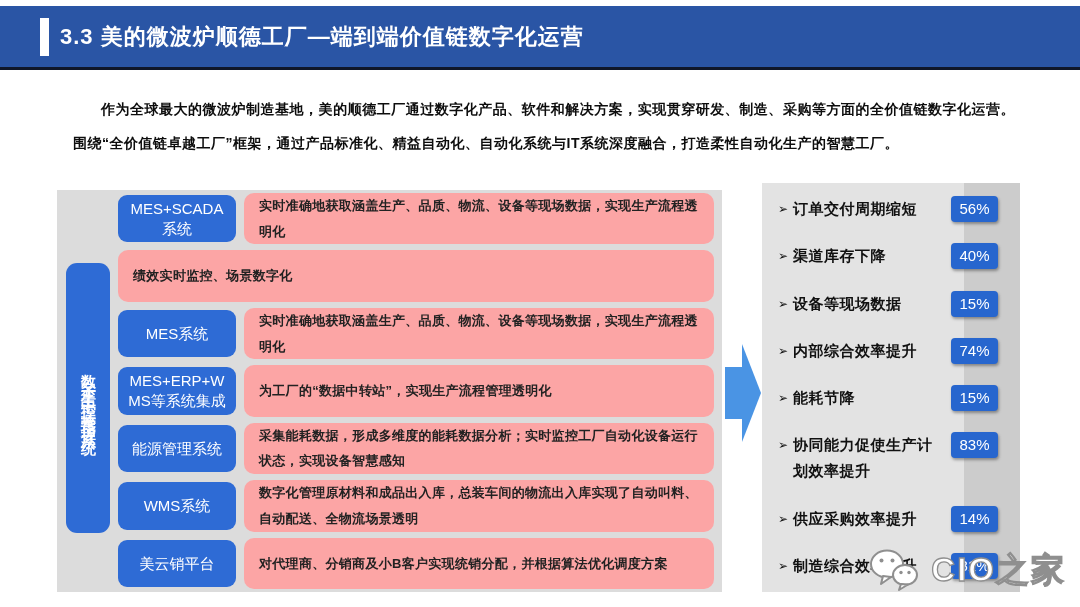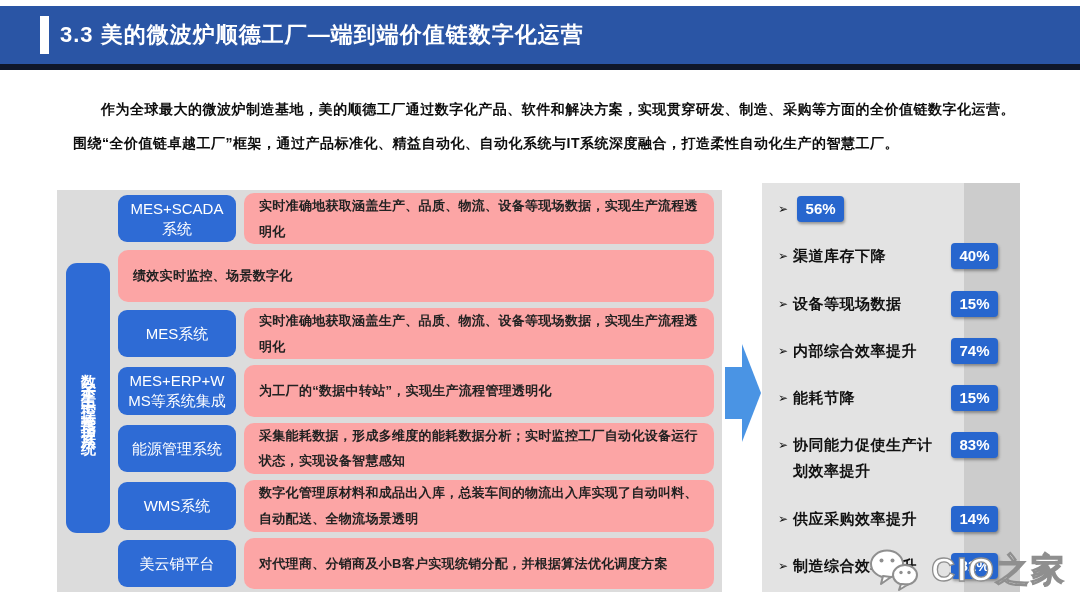"3.3 美的微波炉顺德工厂—端到端价值链数字化运营" .header { border-bottom: 6px solid #0f172a -> 3px solid #0f172a }
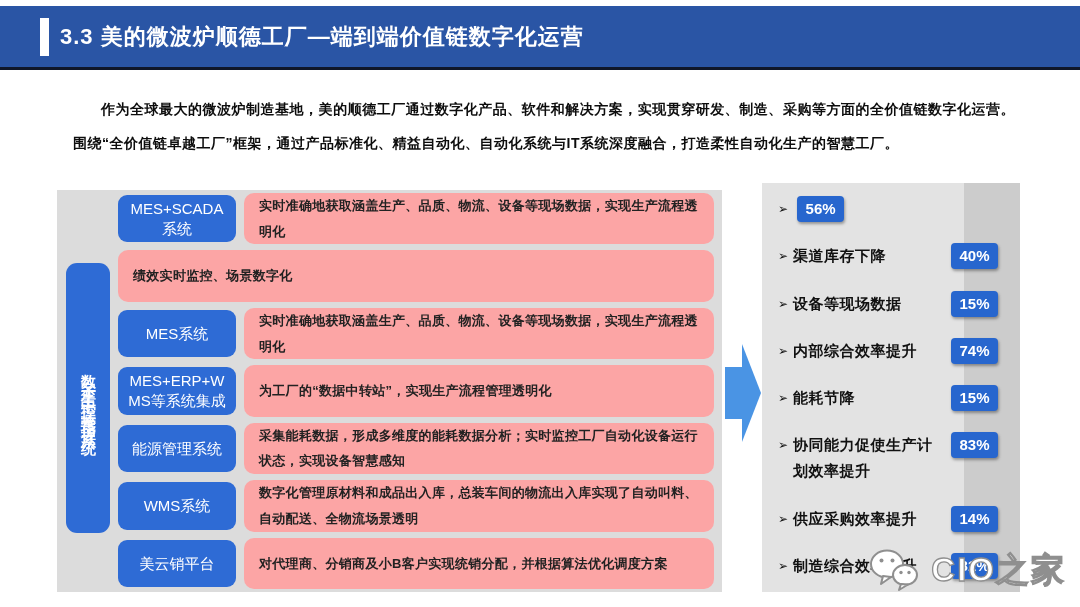"订单交付周期缩短" span.result-label { html: none -> <span>订单交付周期缩短</span> }
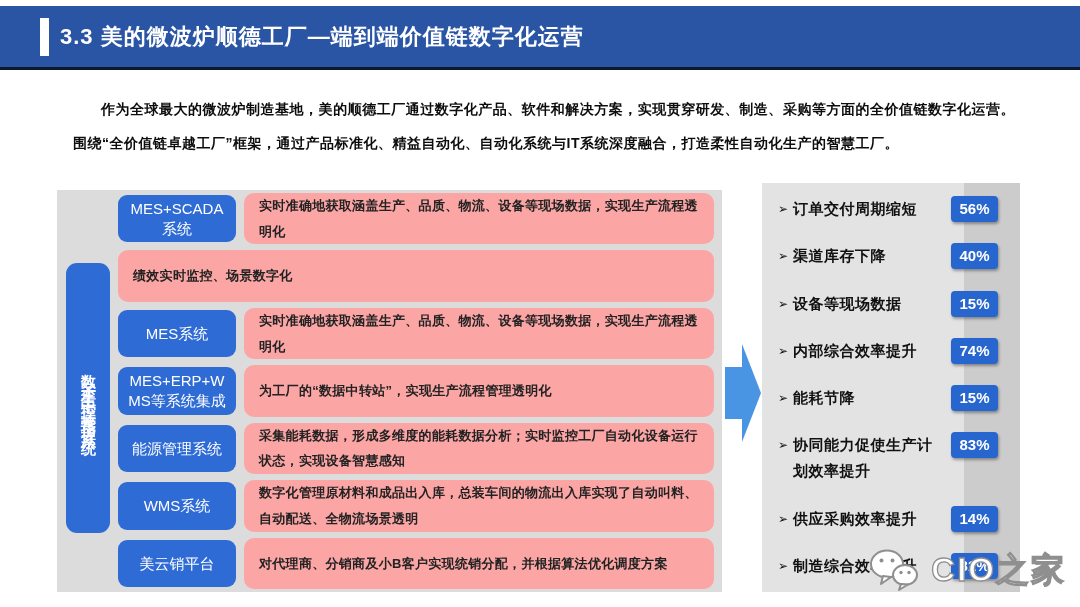"56%" .pct-badge { font-weight: bold -> normal }
